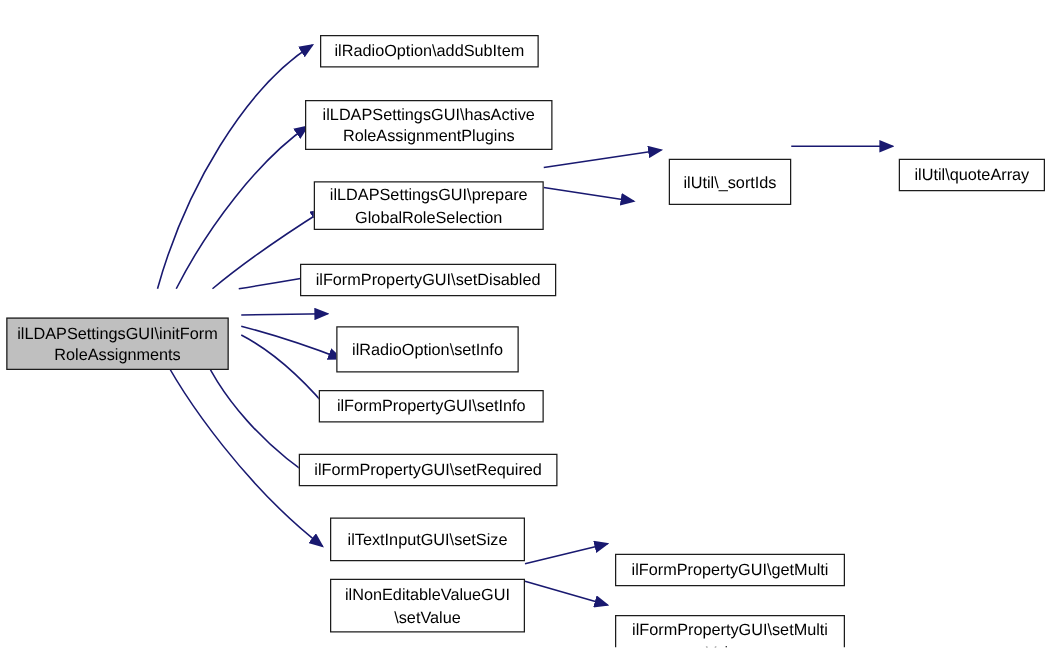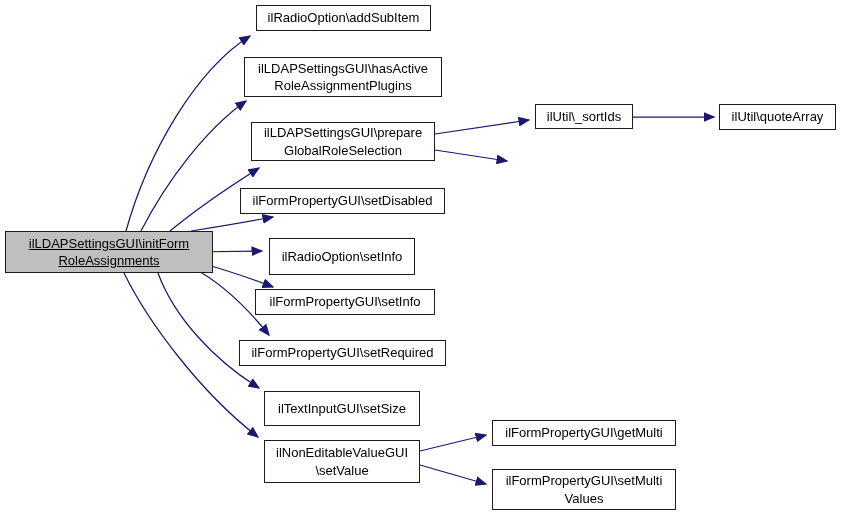"ilRadioOption\addSubItem" .node { margin-top: none -> 23px }
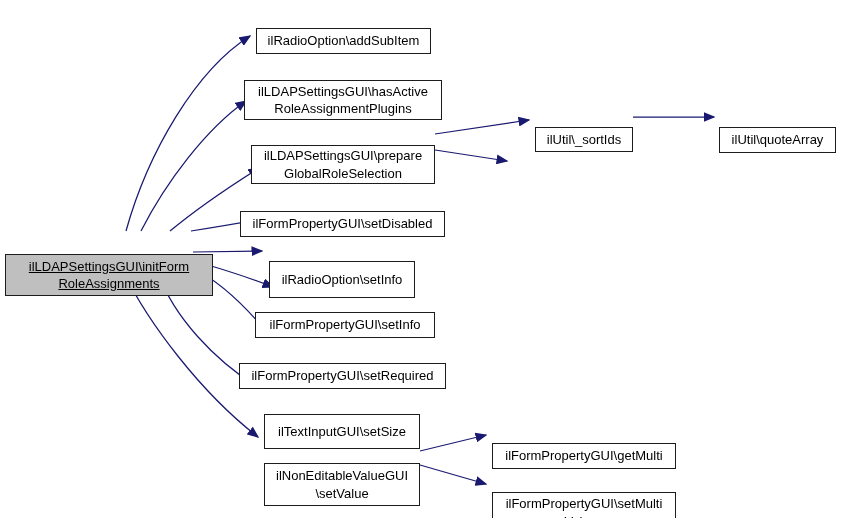"ilUtil\_sortIds" #n-sortids { height: 25px -> 37px }
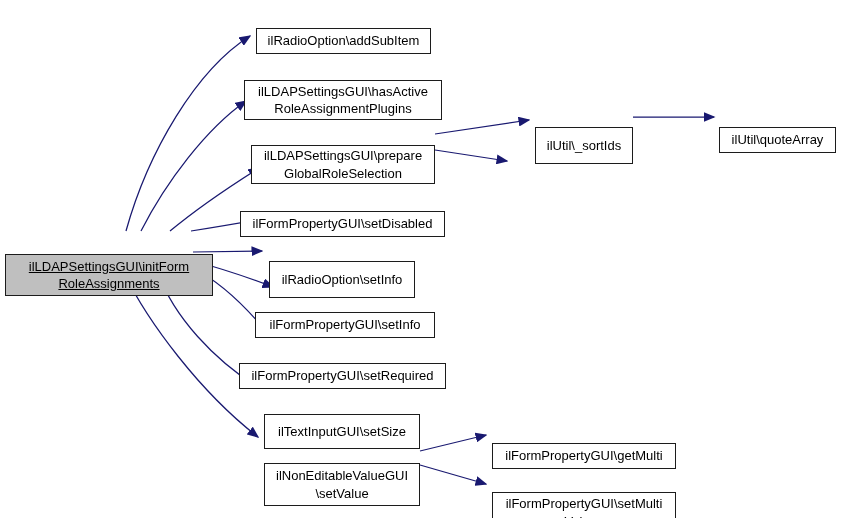"ilLDAPSettingsGUI\initForm" #n-main { text-decoration: underline -> none; width: 208px -> 178px }
